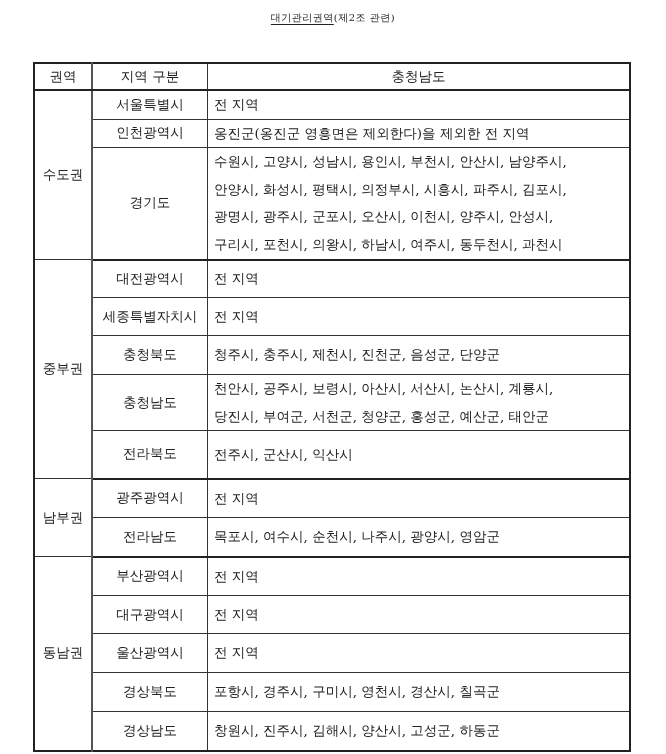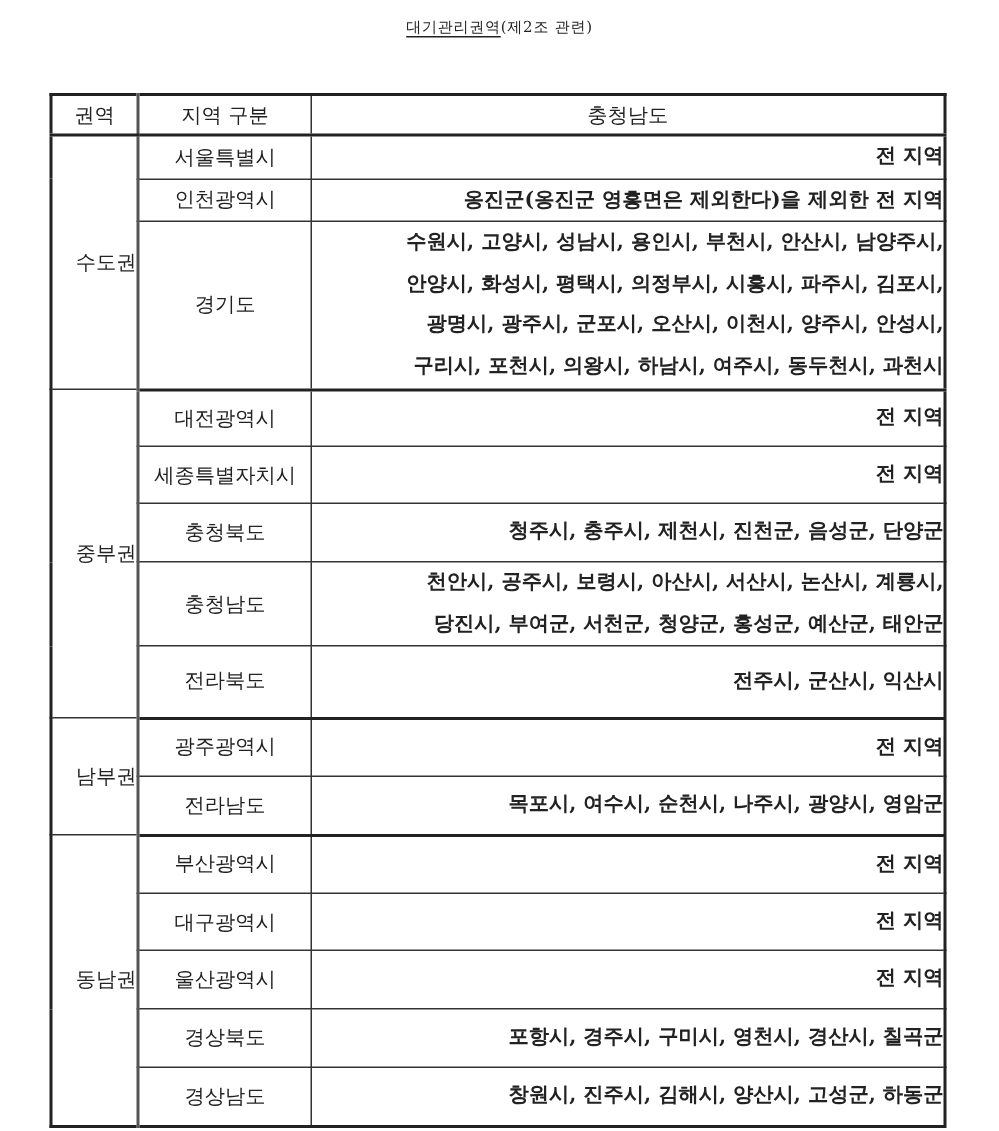"전 지역" .c3 { font-weight: bold -> none; text-align: right -> left }
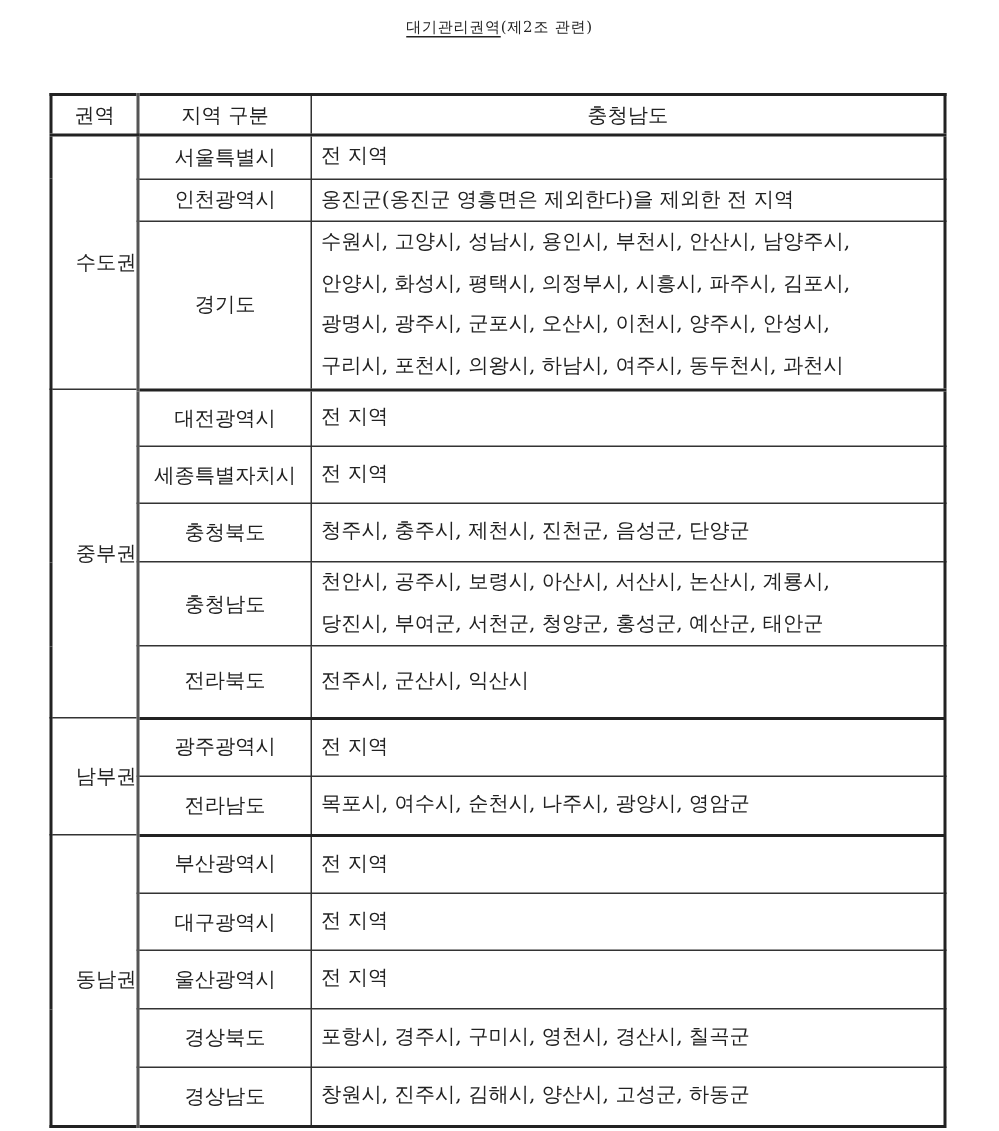"수도권" td.region { text-align: right -> none }
